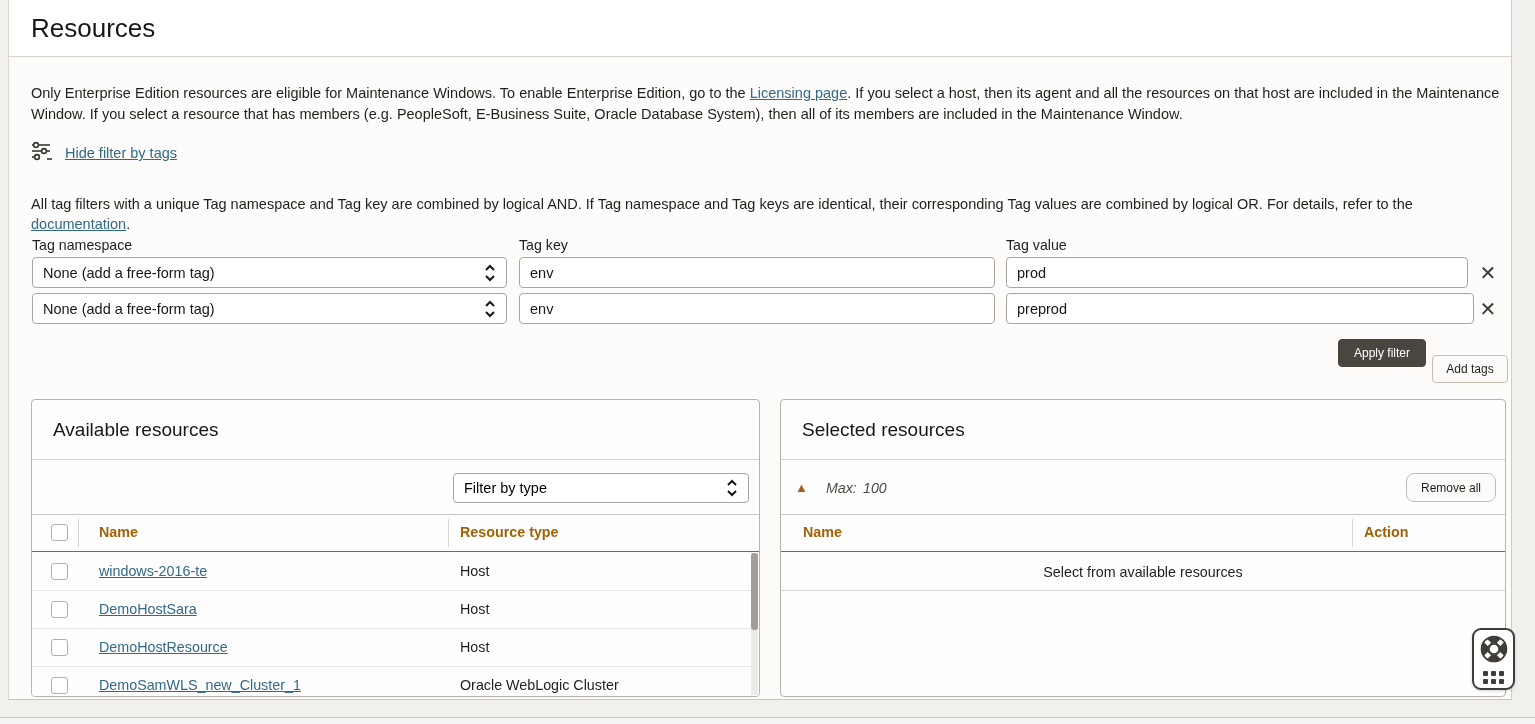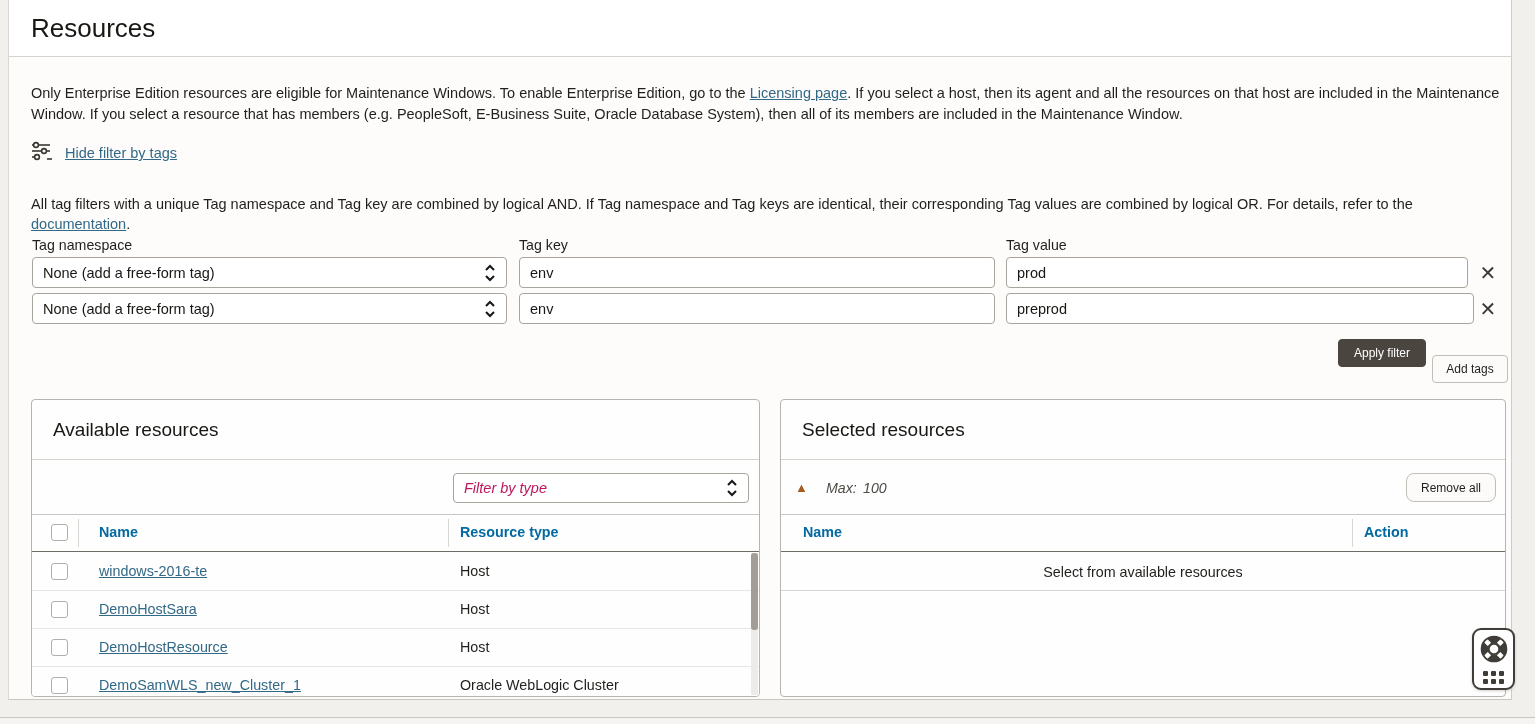"Filter by type" .sel-italic span.ph { color: #be185d -> #000000; font-style: italic -> none }
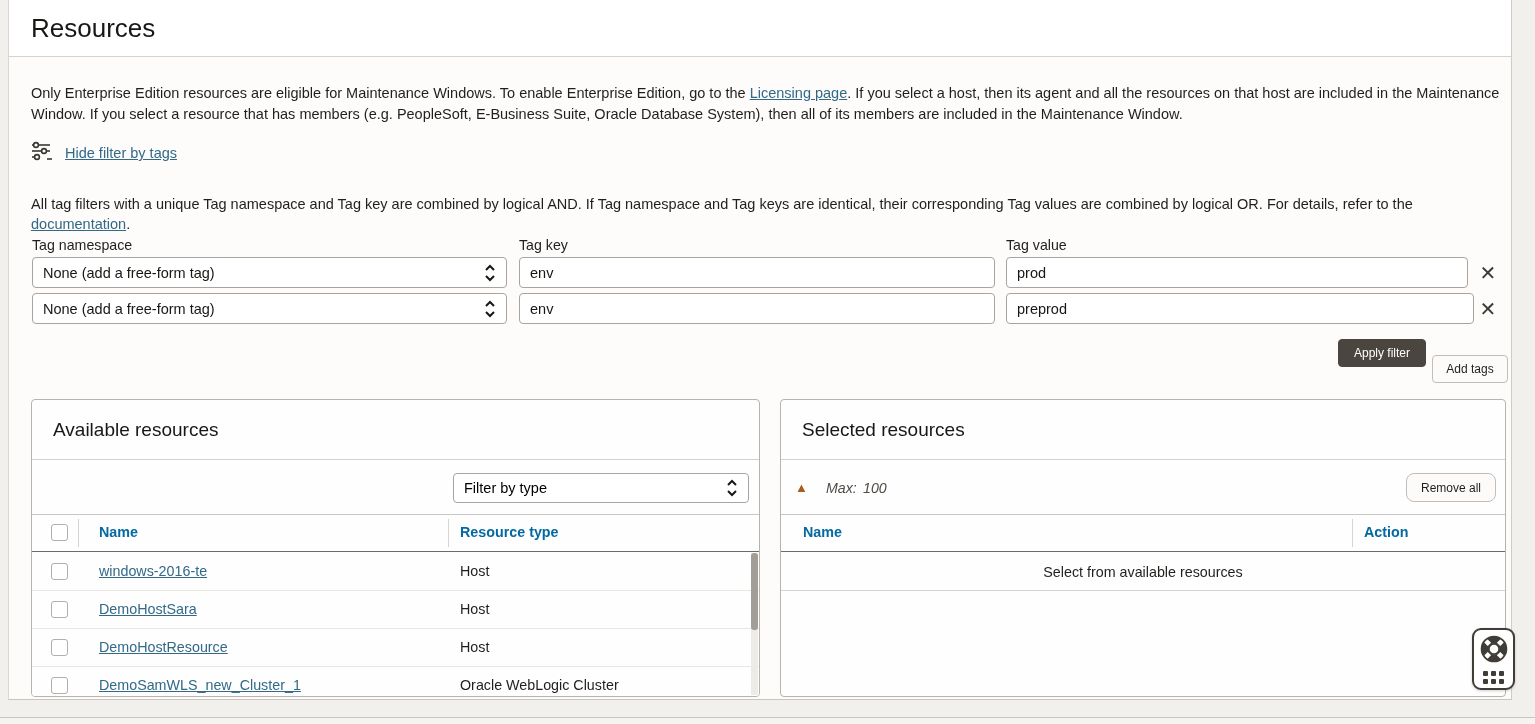"Name" .th { color: #0369a1 -> #a16207 }
